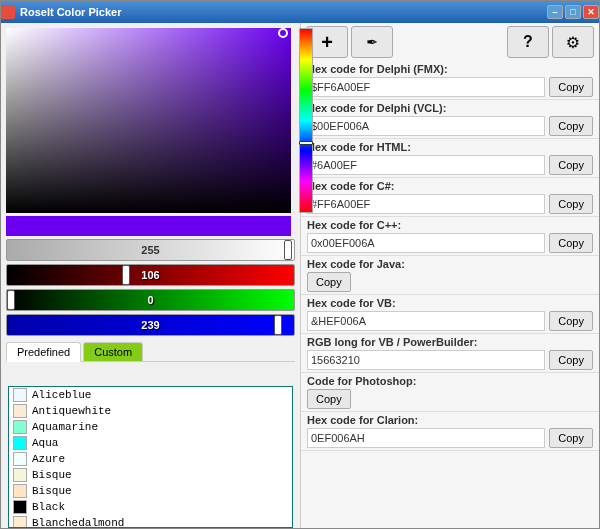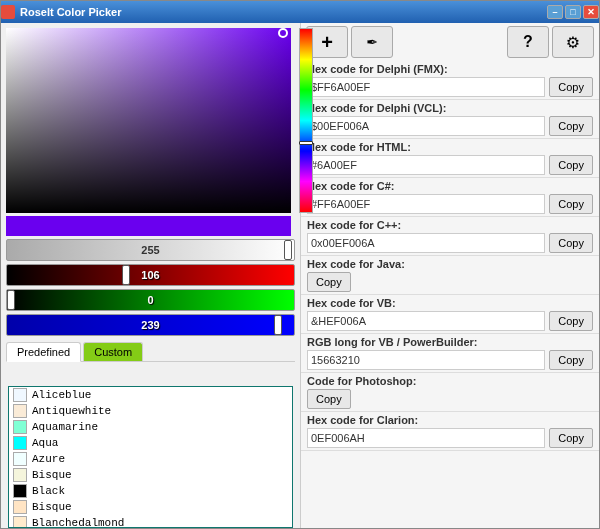"Black" div.color-list-item { order: before "Bisque" -> after "Bisque" }
